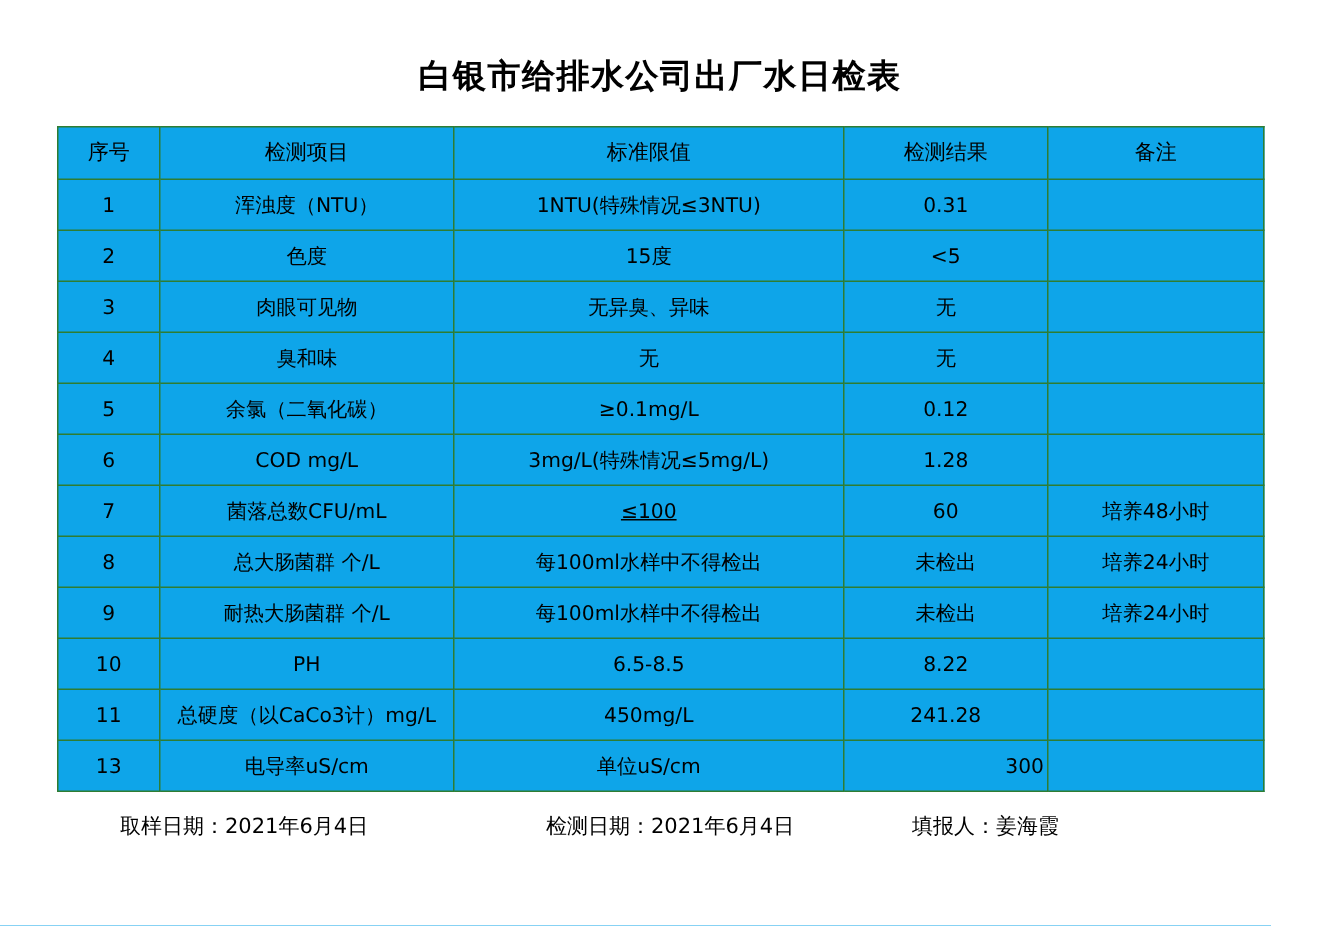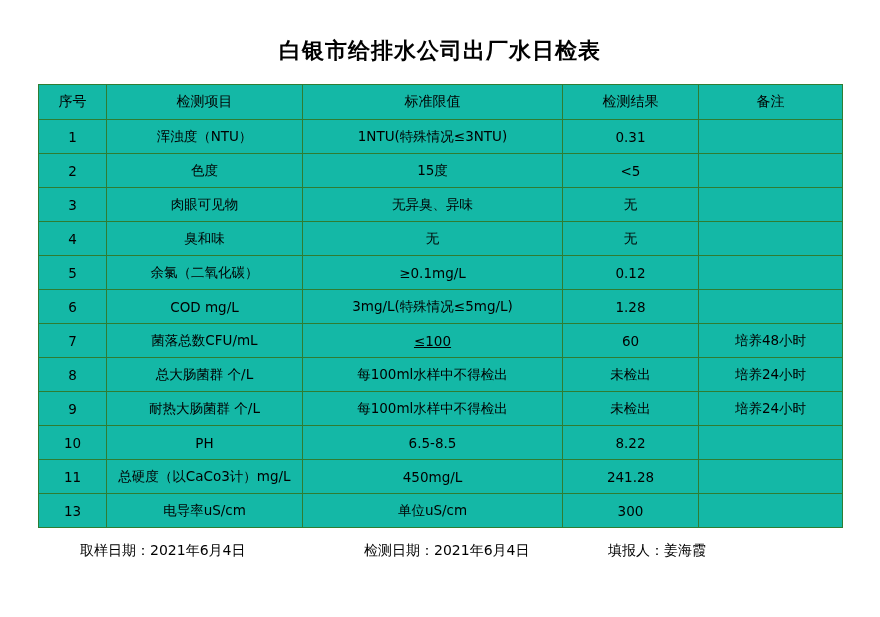"序号" table.report { background: #14b8a6 -> #0ea5e9 }
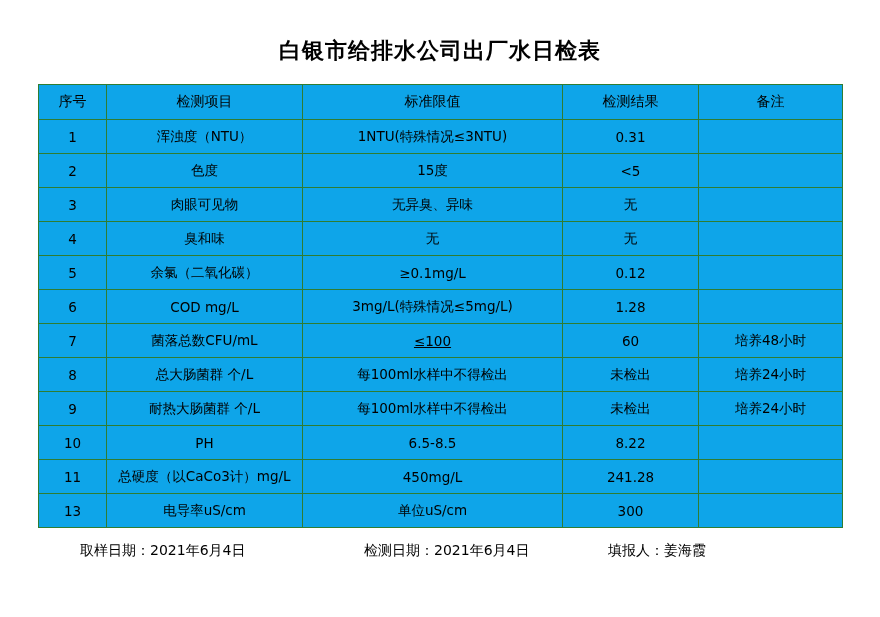"300" td { text-align: none -> right }
